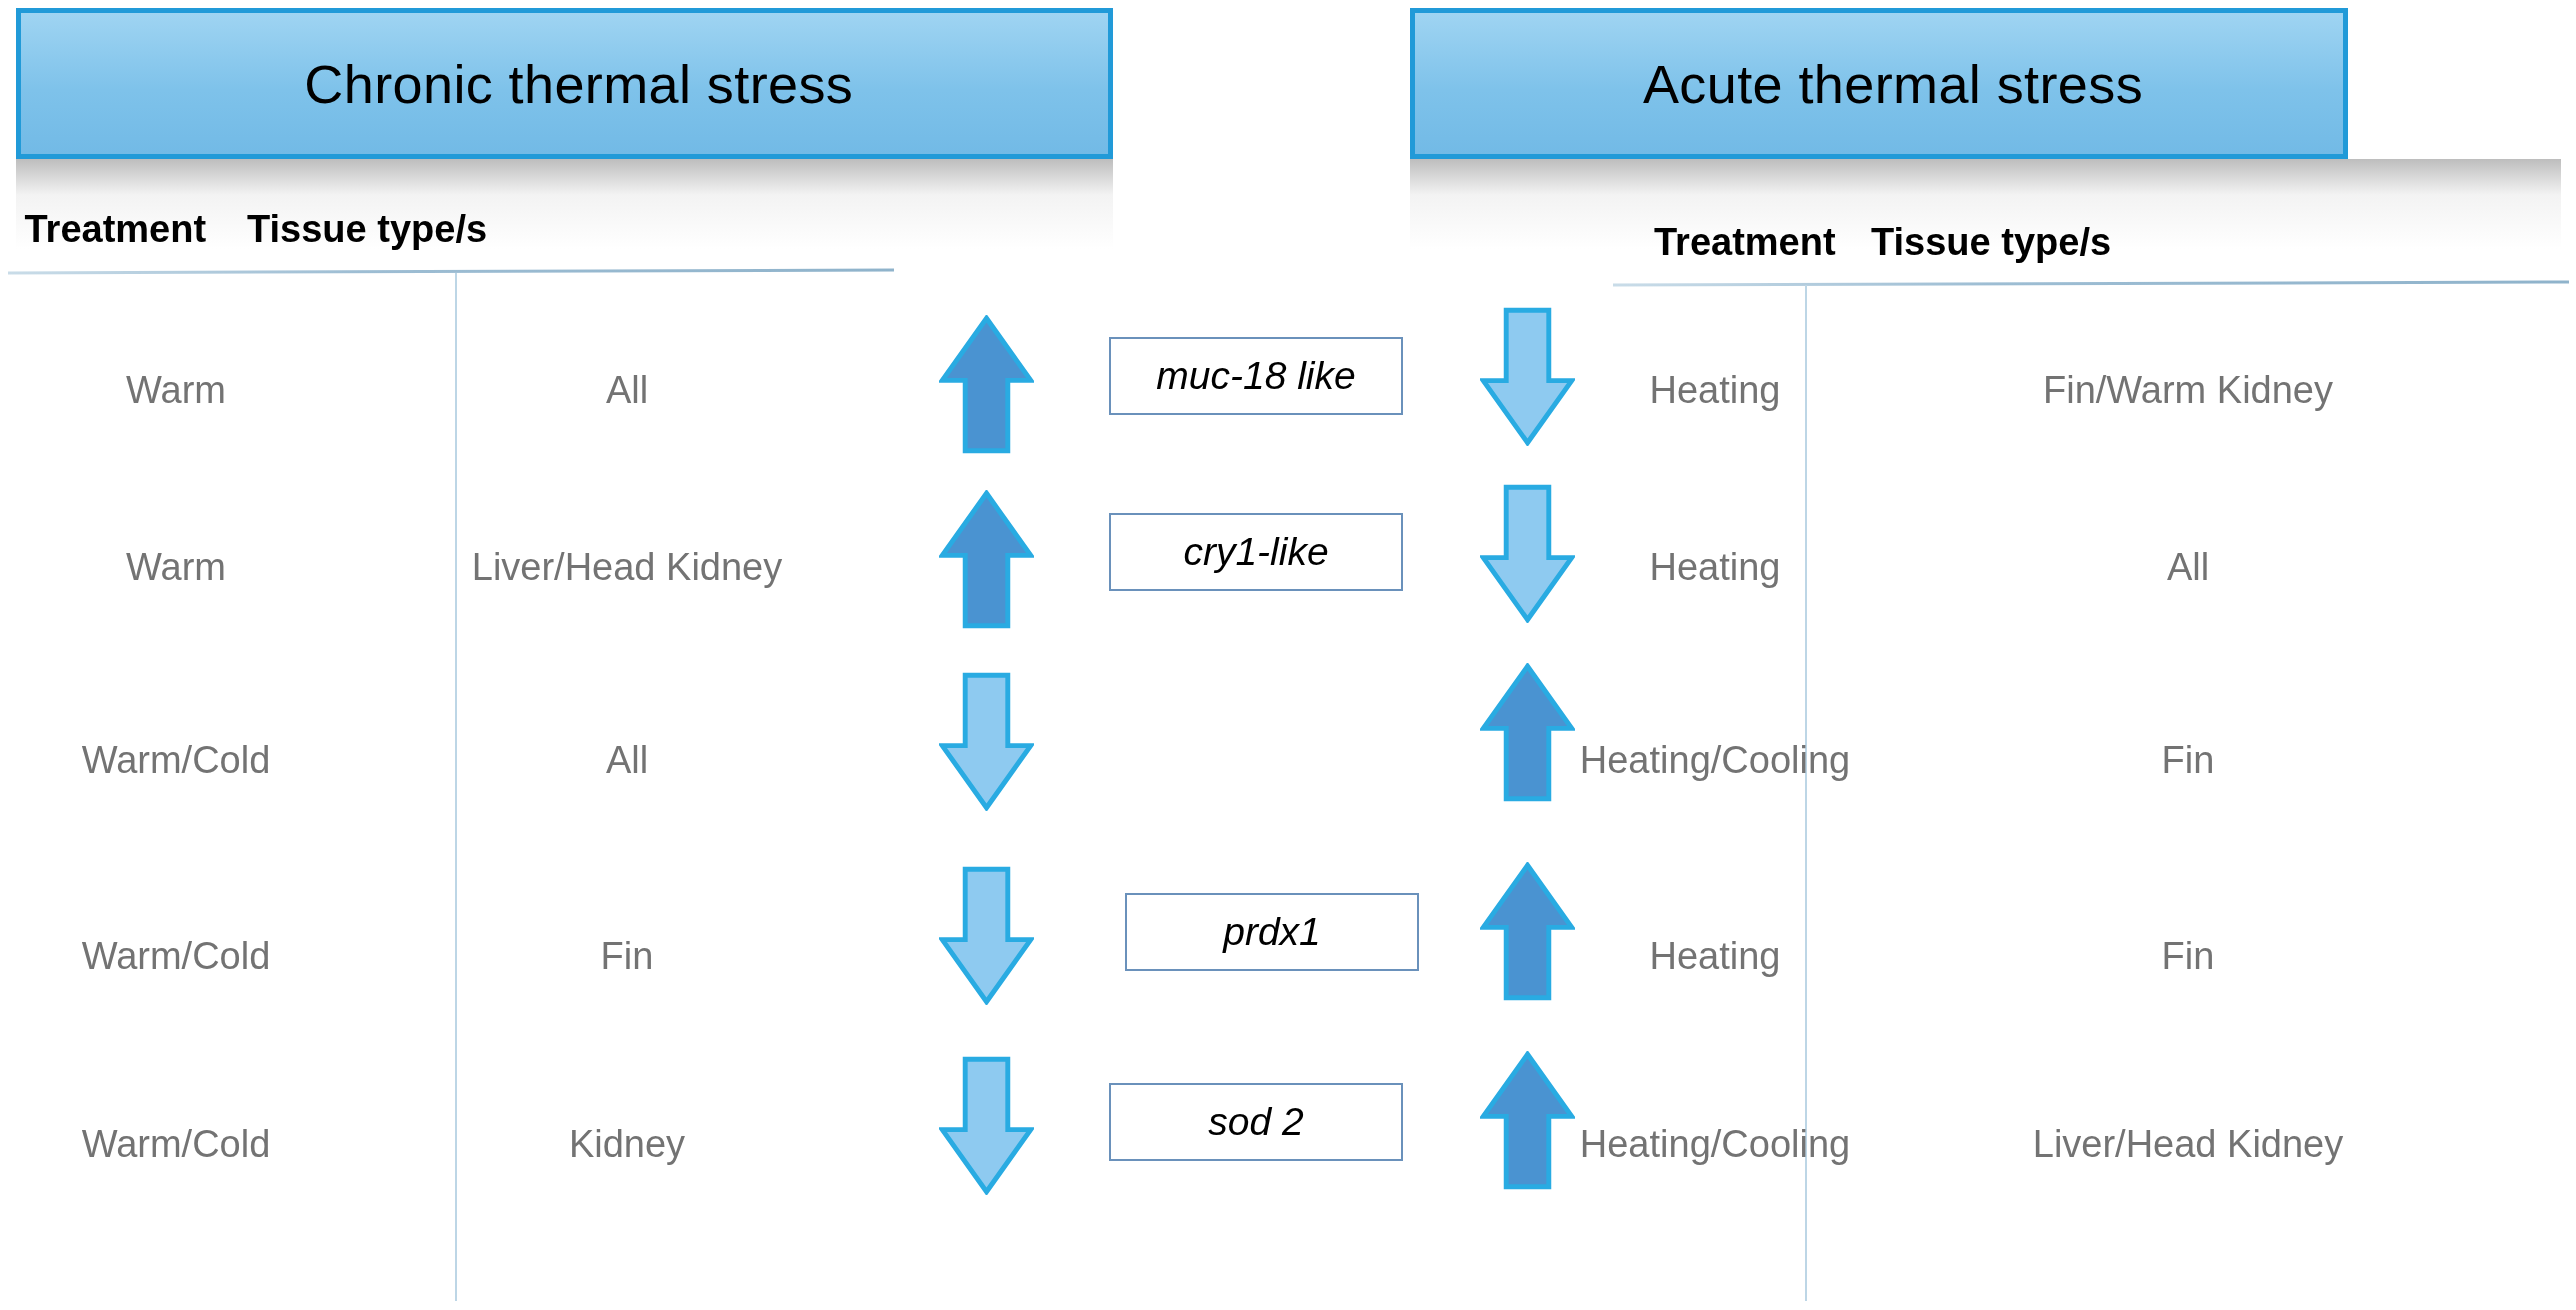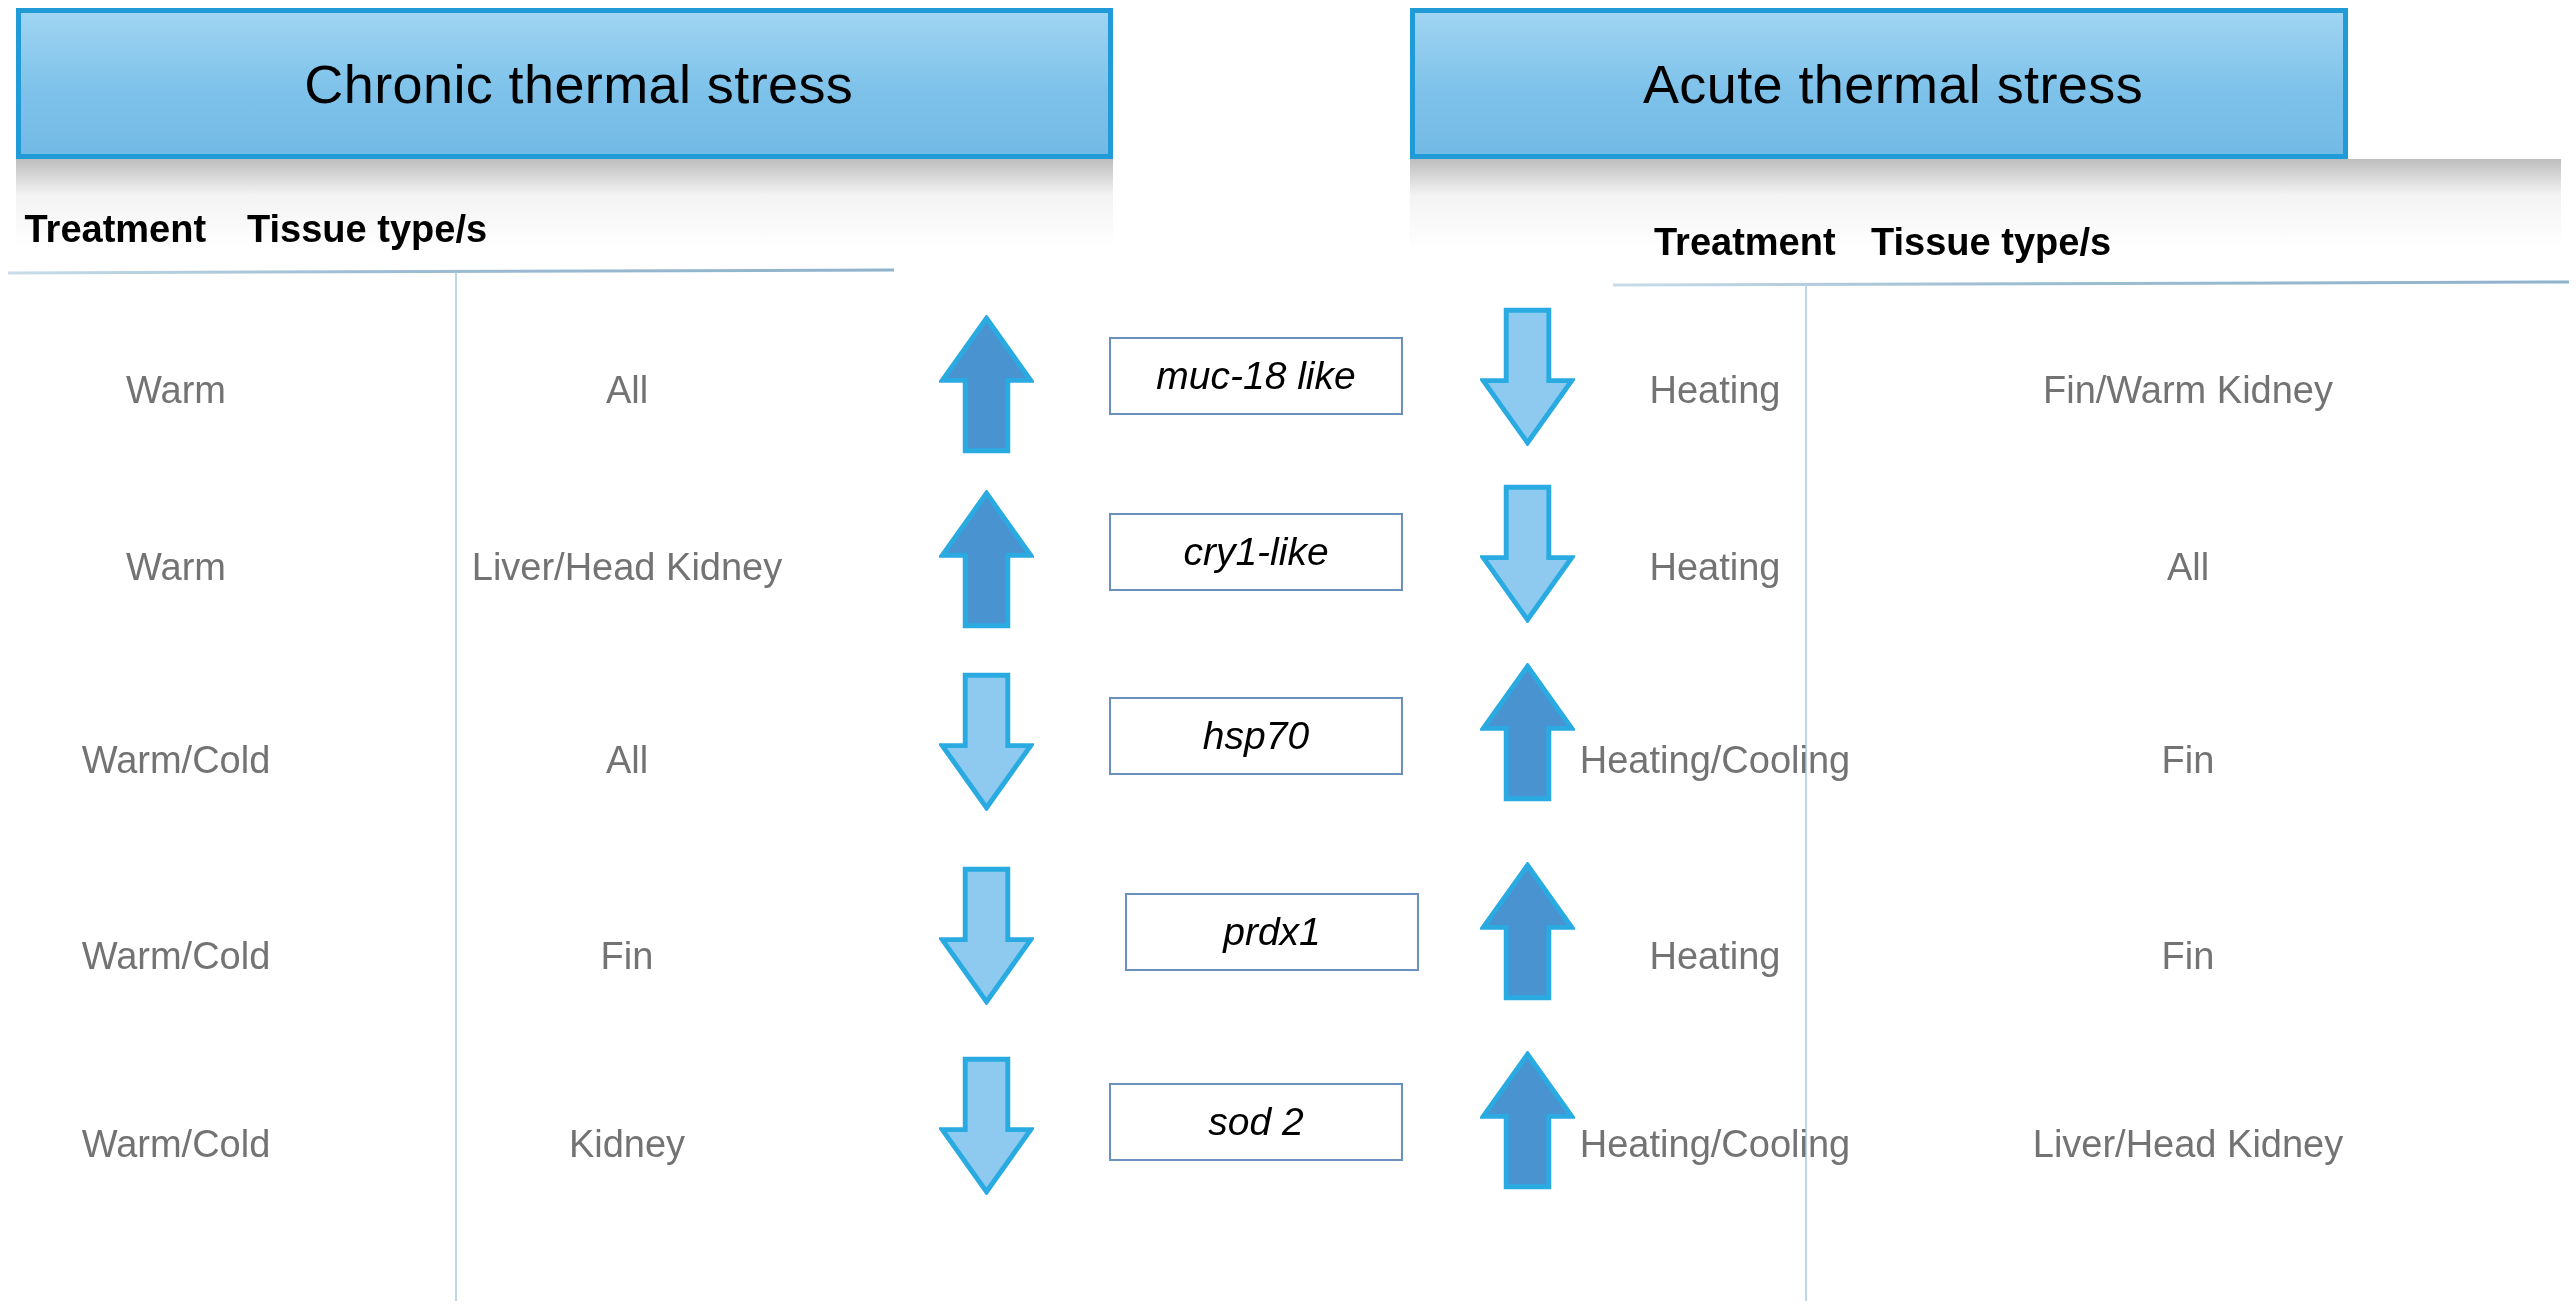"hsp70" div.gene-box { html: <div> <span>hsp70</span> </div> -> none }
